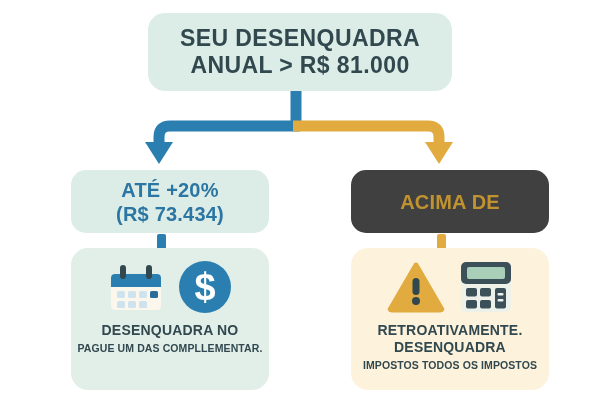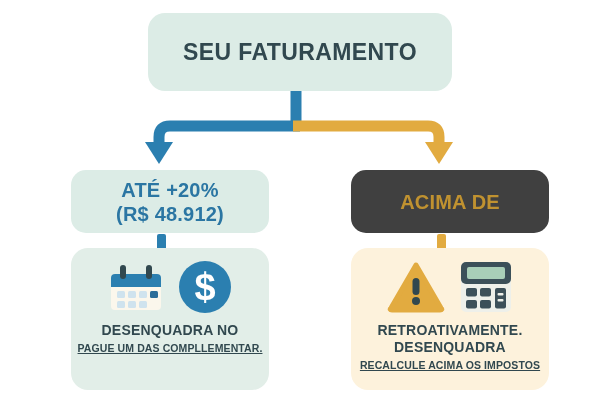"SEU FATURAMENTO" div.title-line { text: FATURAMENTO -> DESENQUADRA }
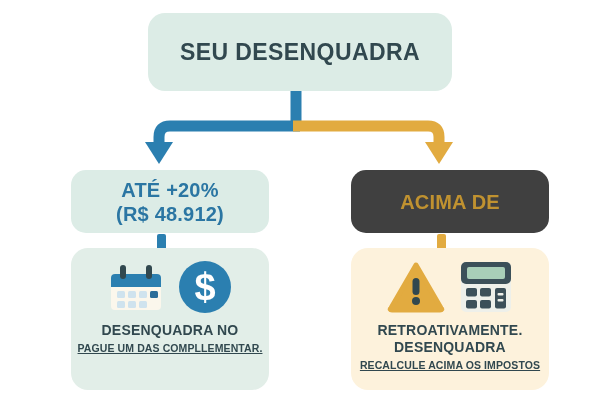"ANUAL > R$ 81.000" div.title-line { html: none -> <div>ANUAL &gt; R$ 81.000</div> }
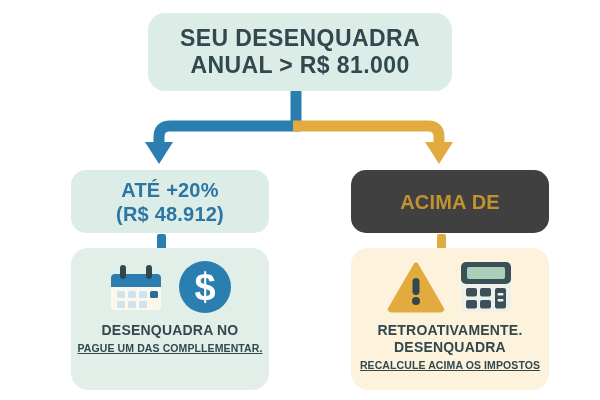"(R$ 48.912)" div.branch-line { text: 48.912 -> 73.434 }
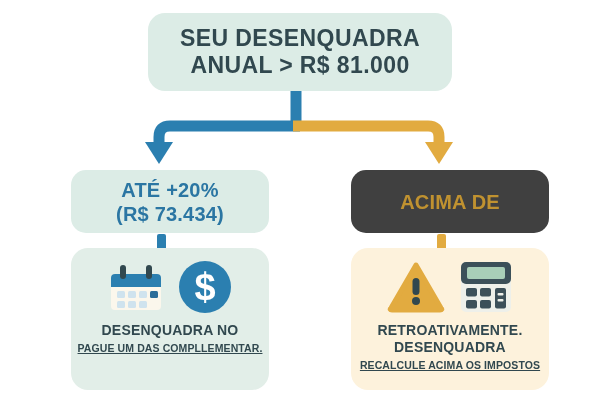"PAGUE UM DAS COMPLLEMENTAR." .card-sub { text-decoration: underline -> none }
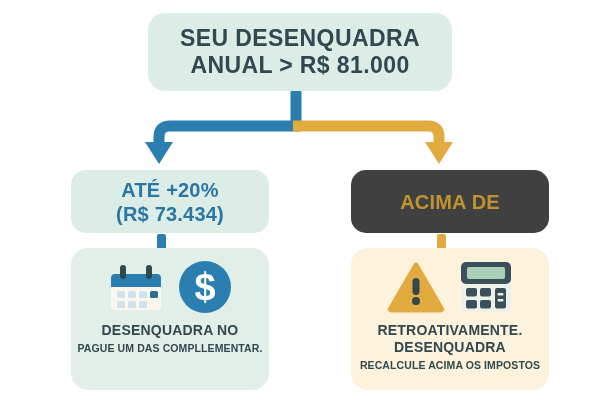"RECALCULE ACIMA OS IMPOSTOS" div.card-sub { text: RECALCULE ACIMA -> IMPOSTOS TODOS }
